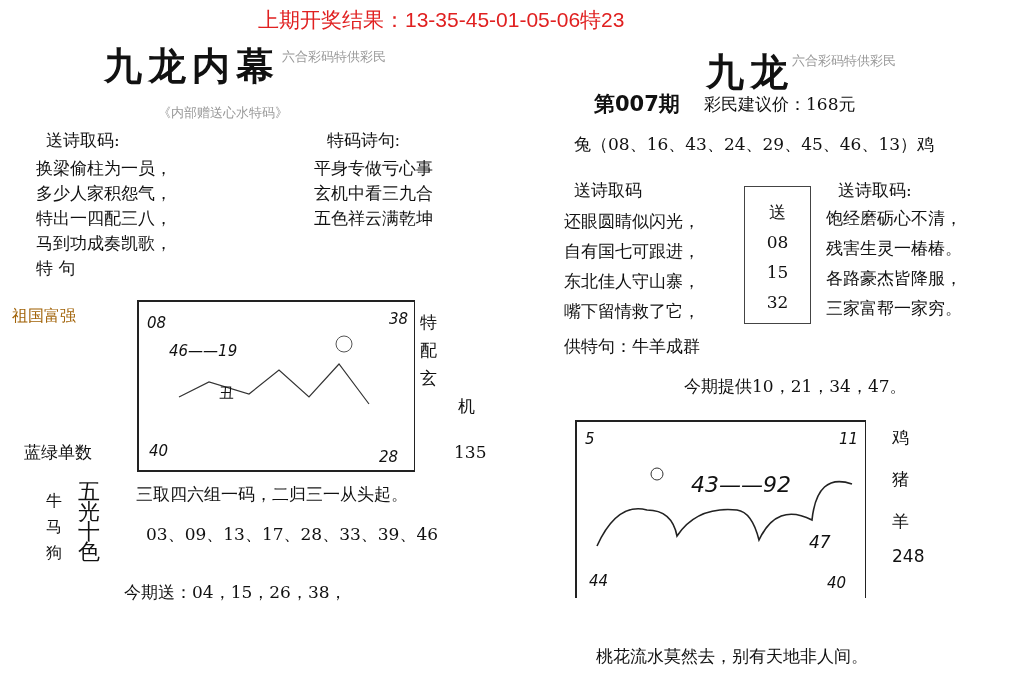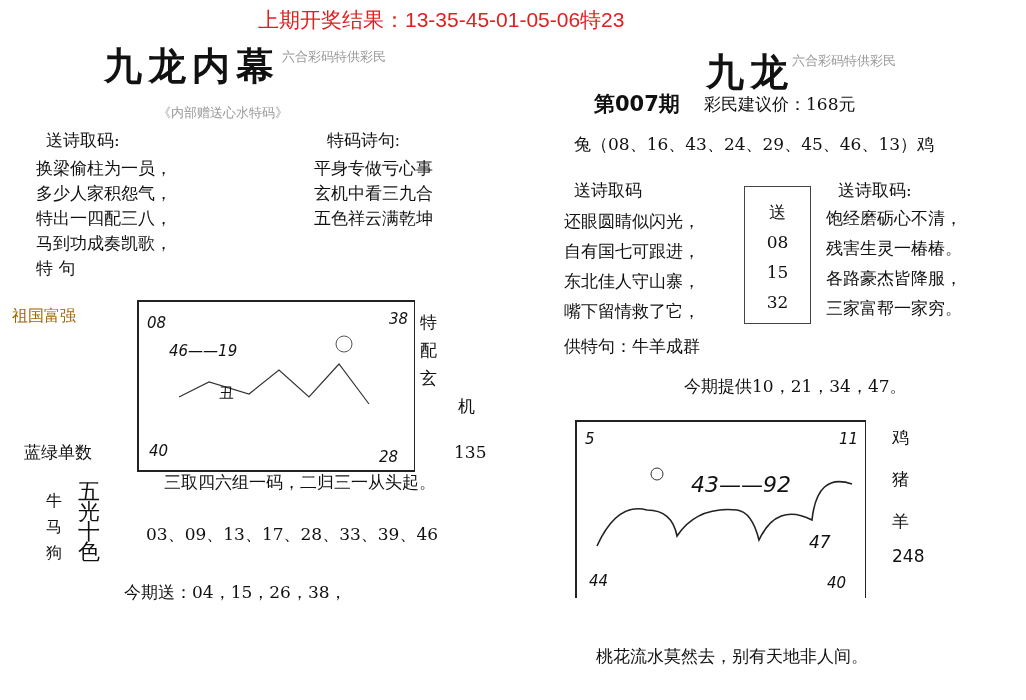"三取四六组一码，二归三一从头起。" div.abs { margin-left: 28px -> none; top: 470px -> 482px }
